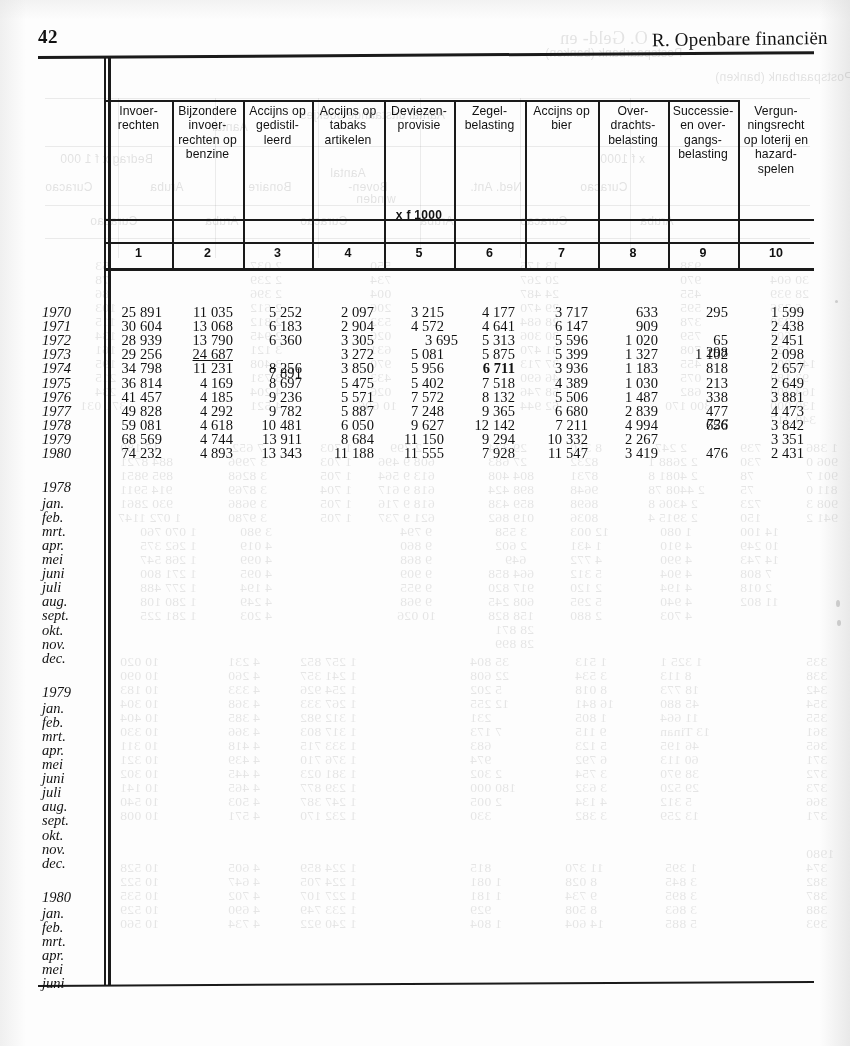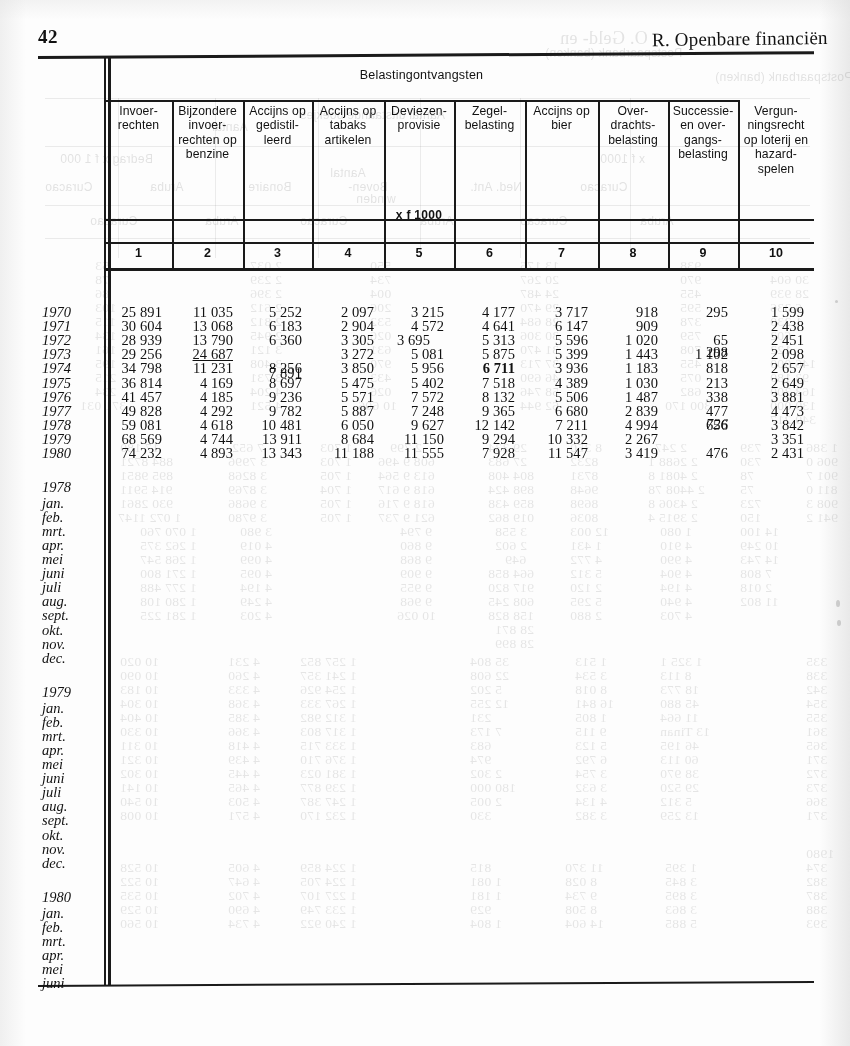"Belastingontvangsten" div.spanner { html: <div>Belastingontvangsten</div> -> none }
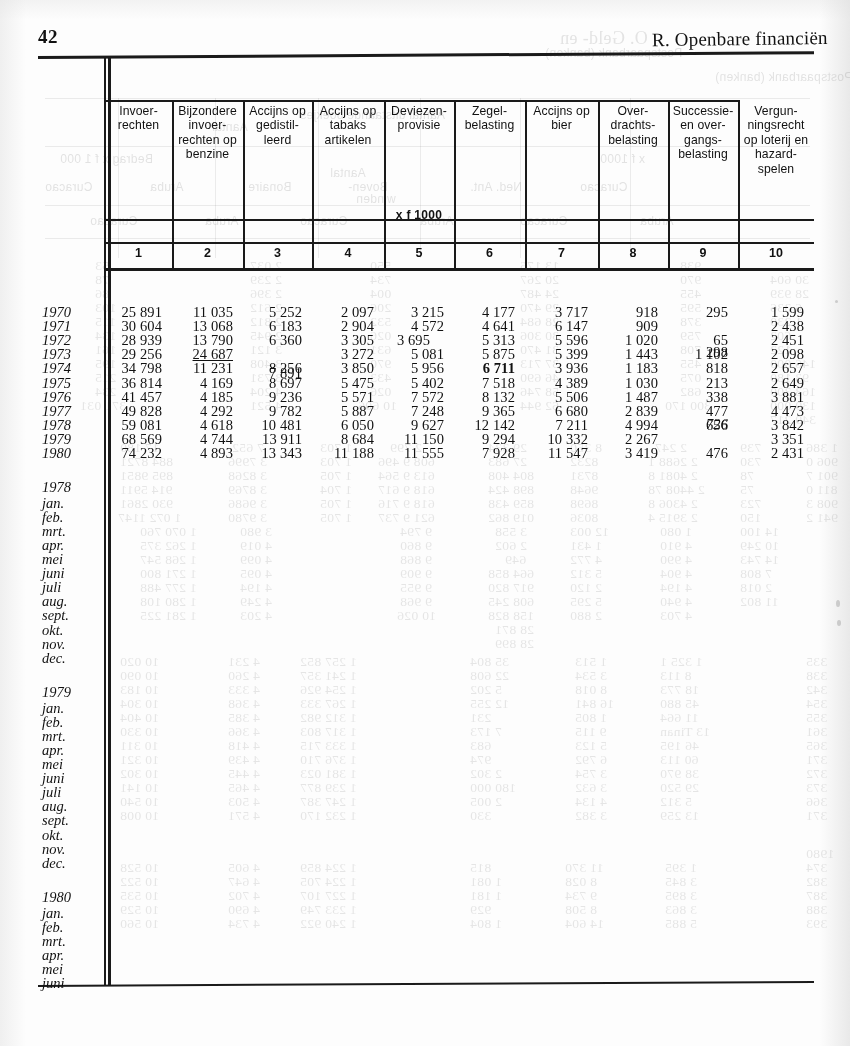"918" div.cell { text: 918 -> 633 }
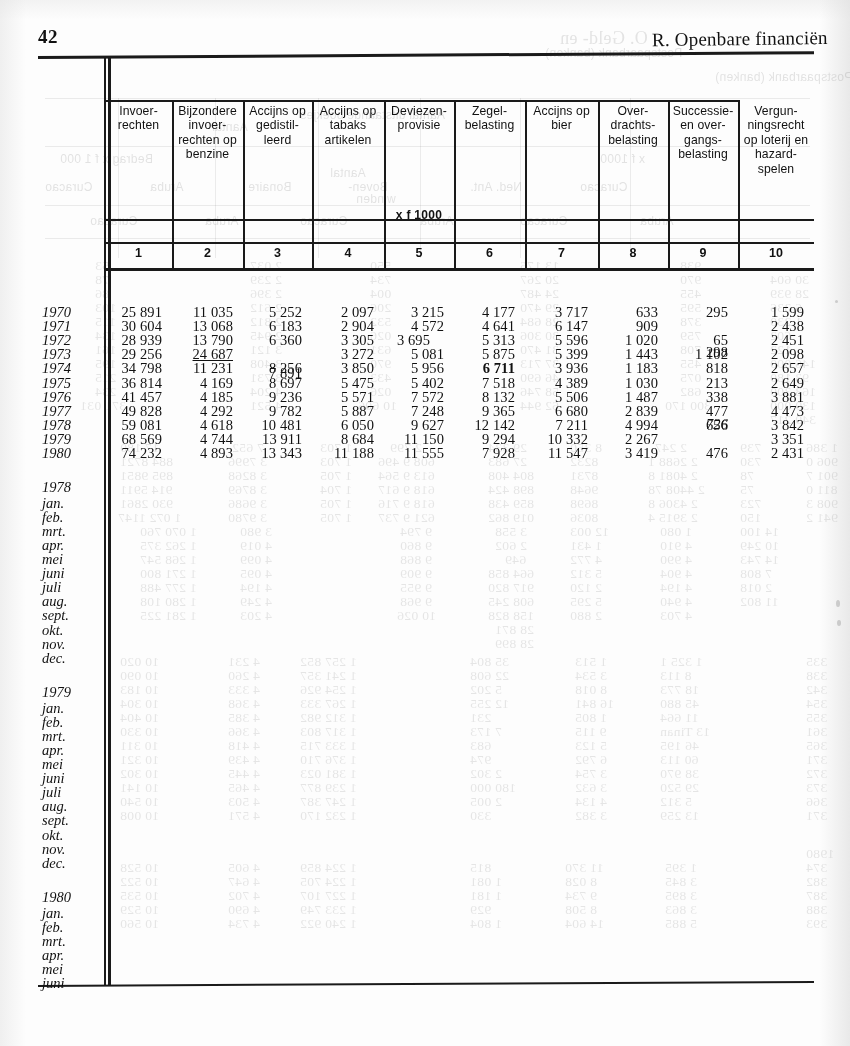"3 695" div.cell { left: 332px -> 360px }
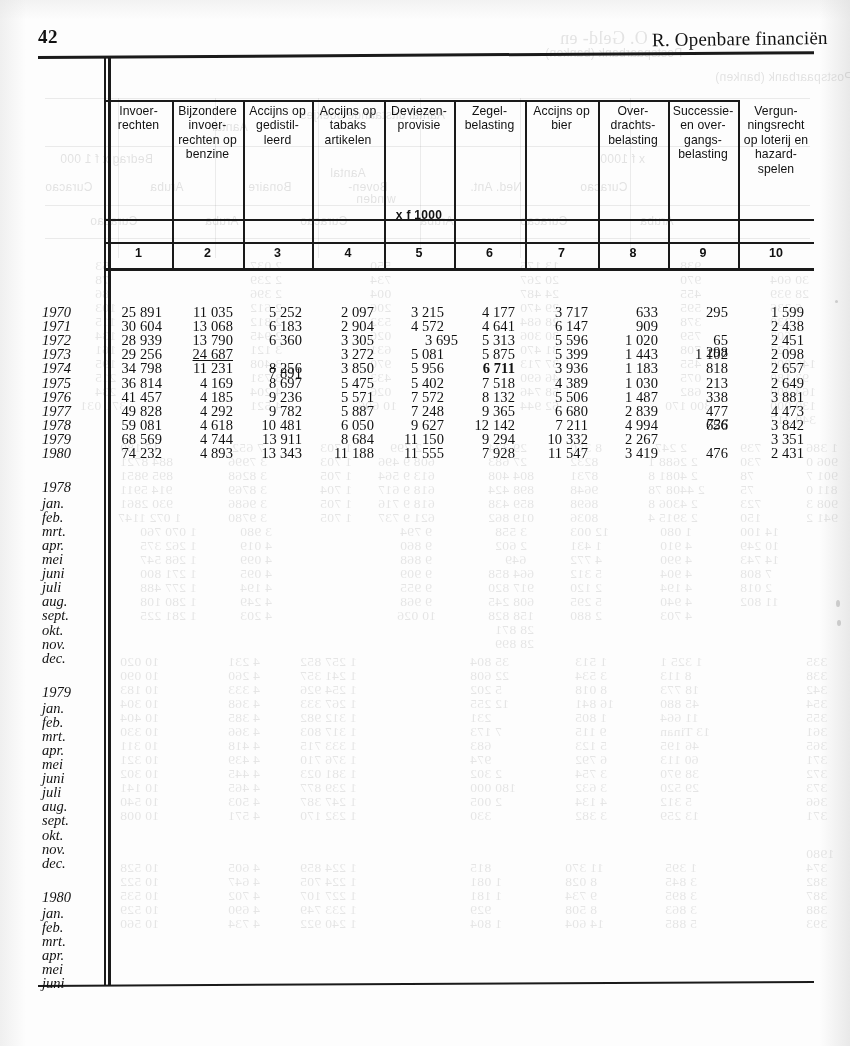"1 443" div.cell { text: 1 443 -> 1 327 }
